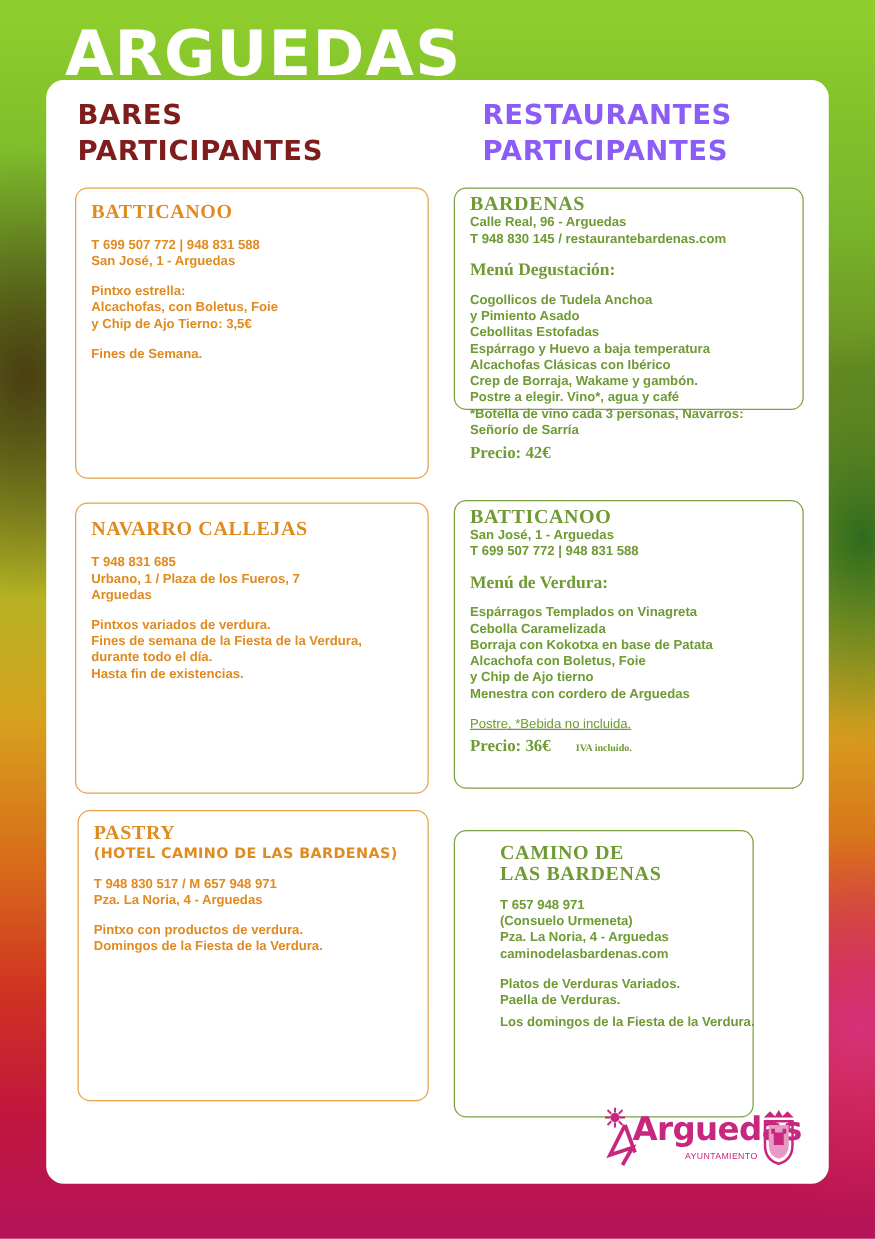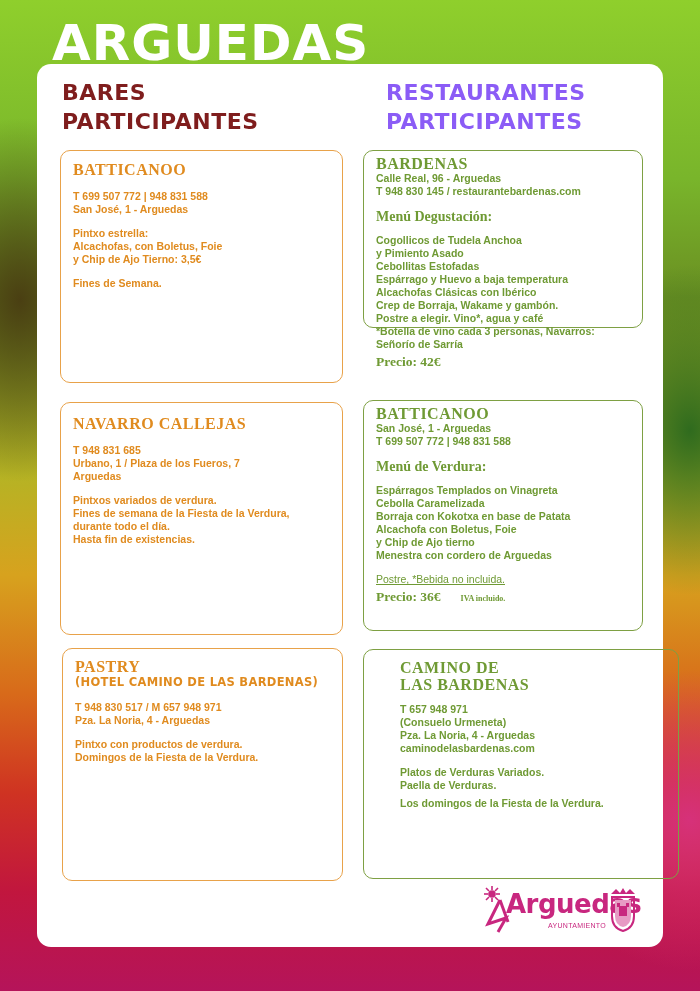"CAMINO DE" div.card { top: 649px -> 664px; width: 316px -> 240px }
